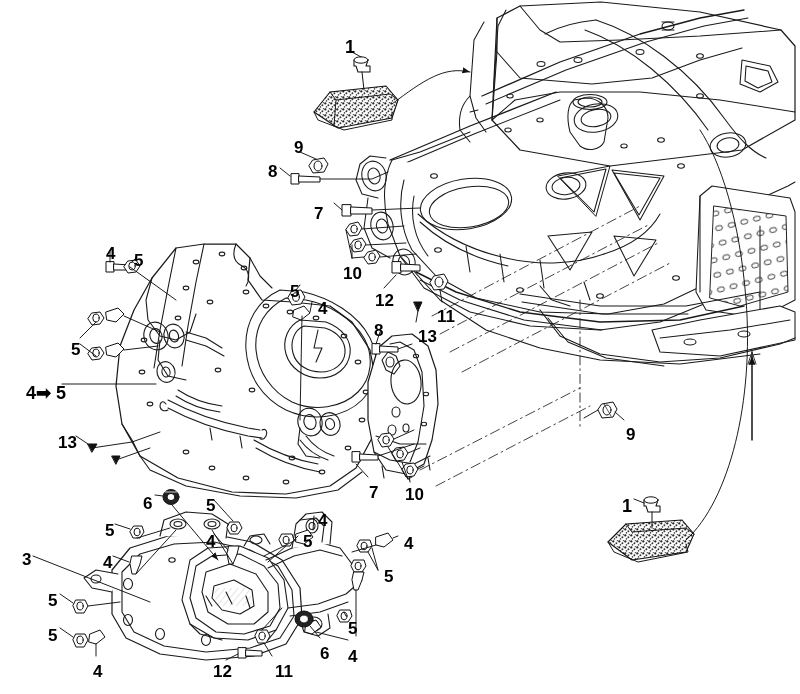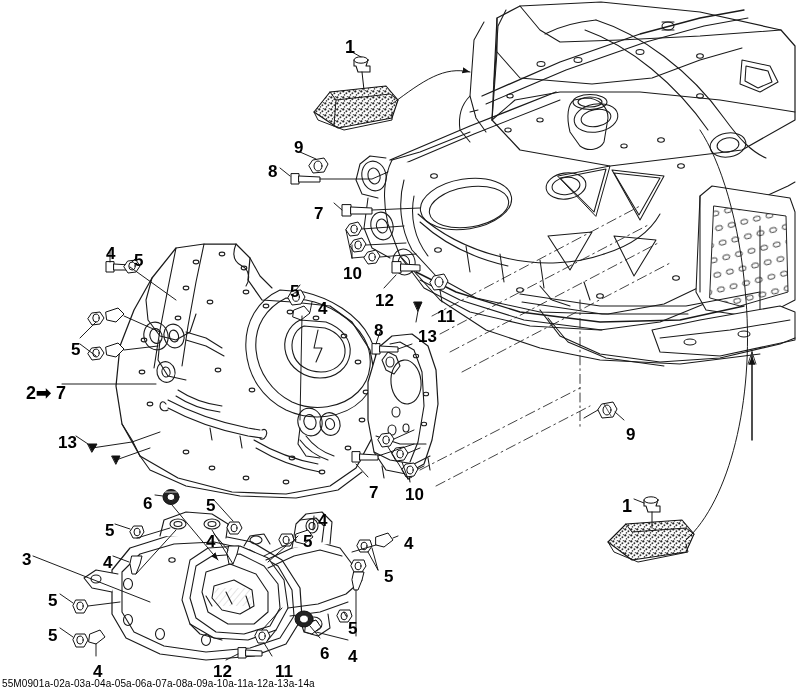"2➡ 7" div.callout { text: 2➡ 7 -> 4➡ 5 }
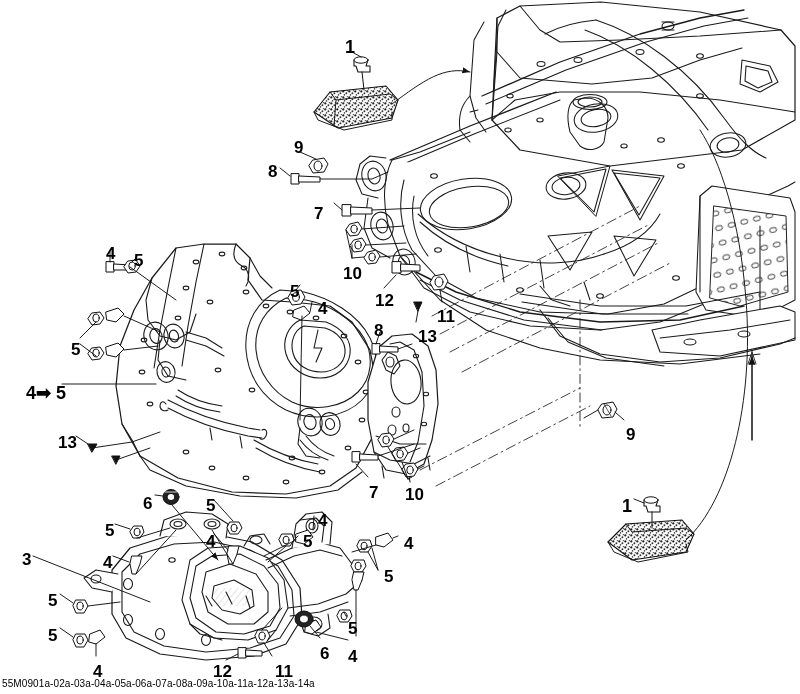"55M0901a-02a-03a-04a-05a-06a-07a-08a-09a" div { html: <div>55M0901a-02a-03a-04a-05a-06a-07a-08a-09a-10a-11a-12a-13a-14a</div> -> none }
